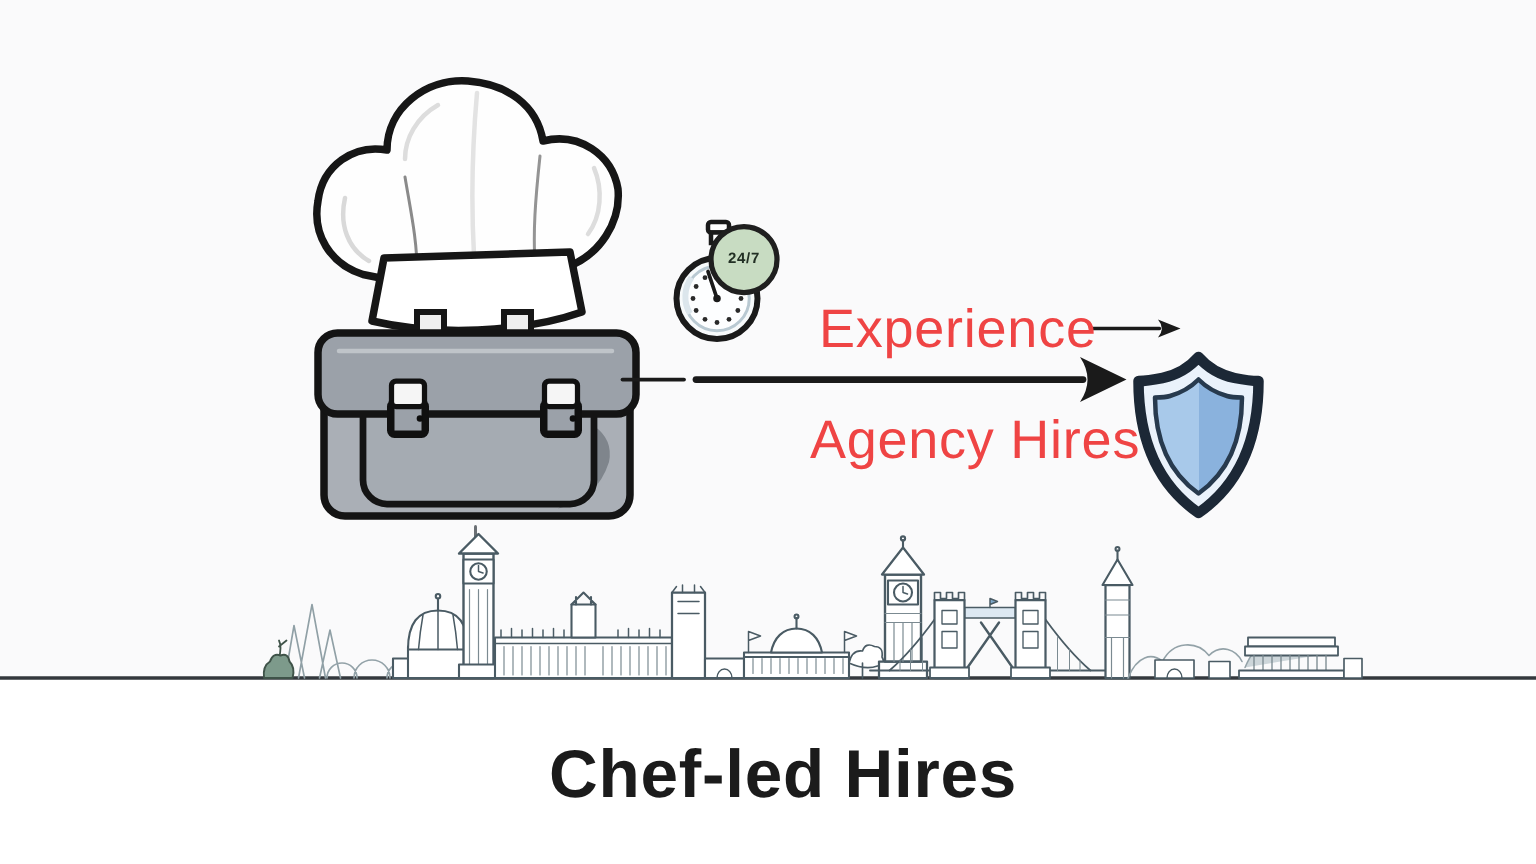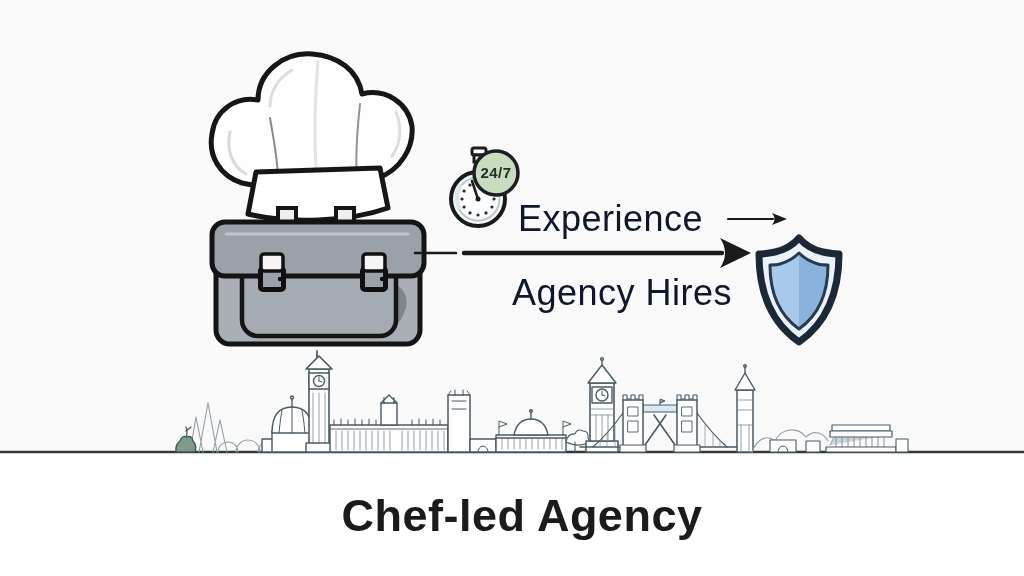"24/7" .badge-label { font-size: 15px -> 10px }
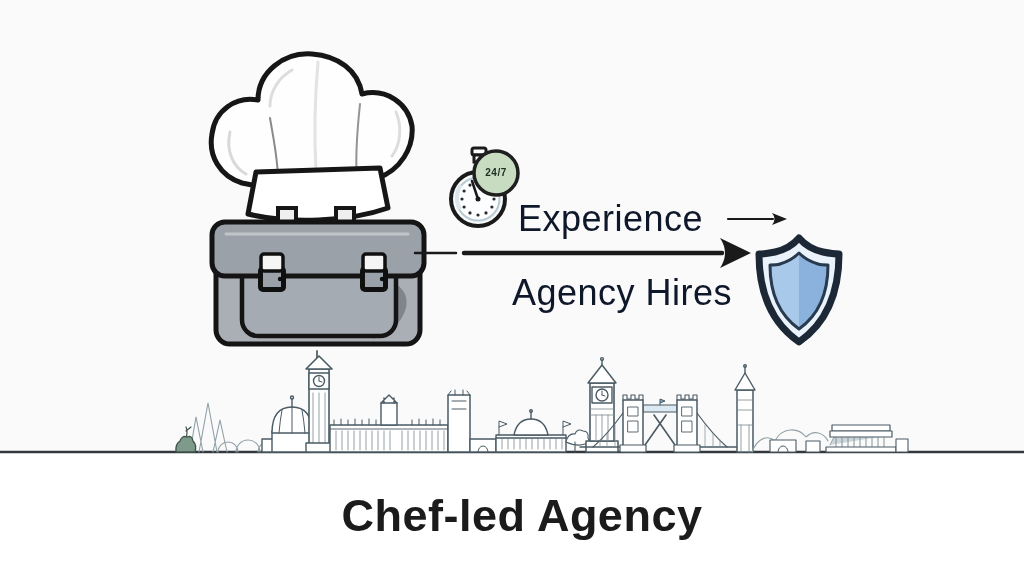"Experience" .label { color: #0f172a -> #ef4444; margin-left: none -> 28px }
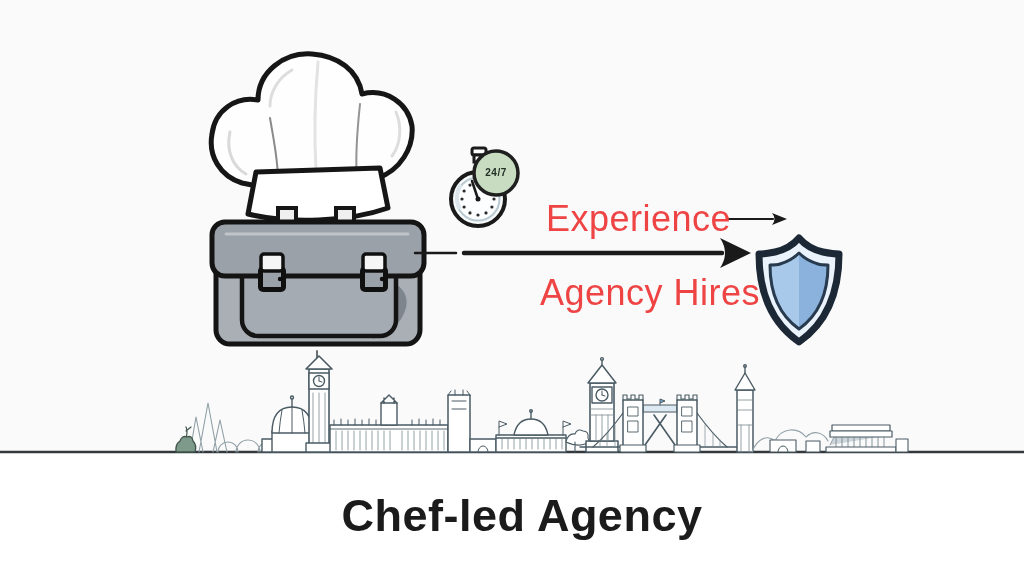"Chef-led Agency" div.title { text: Agency -> Hires }
